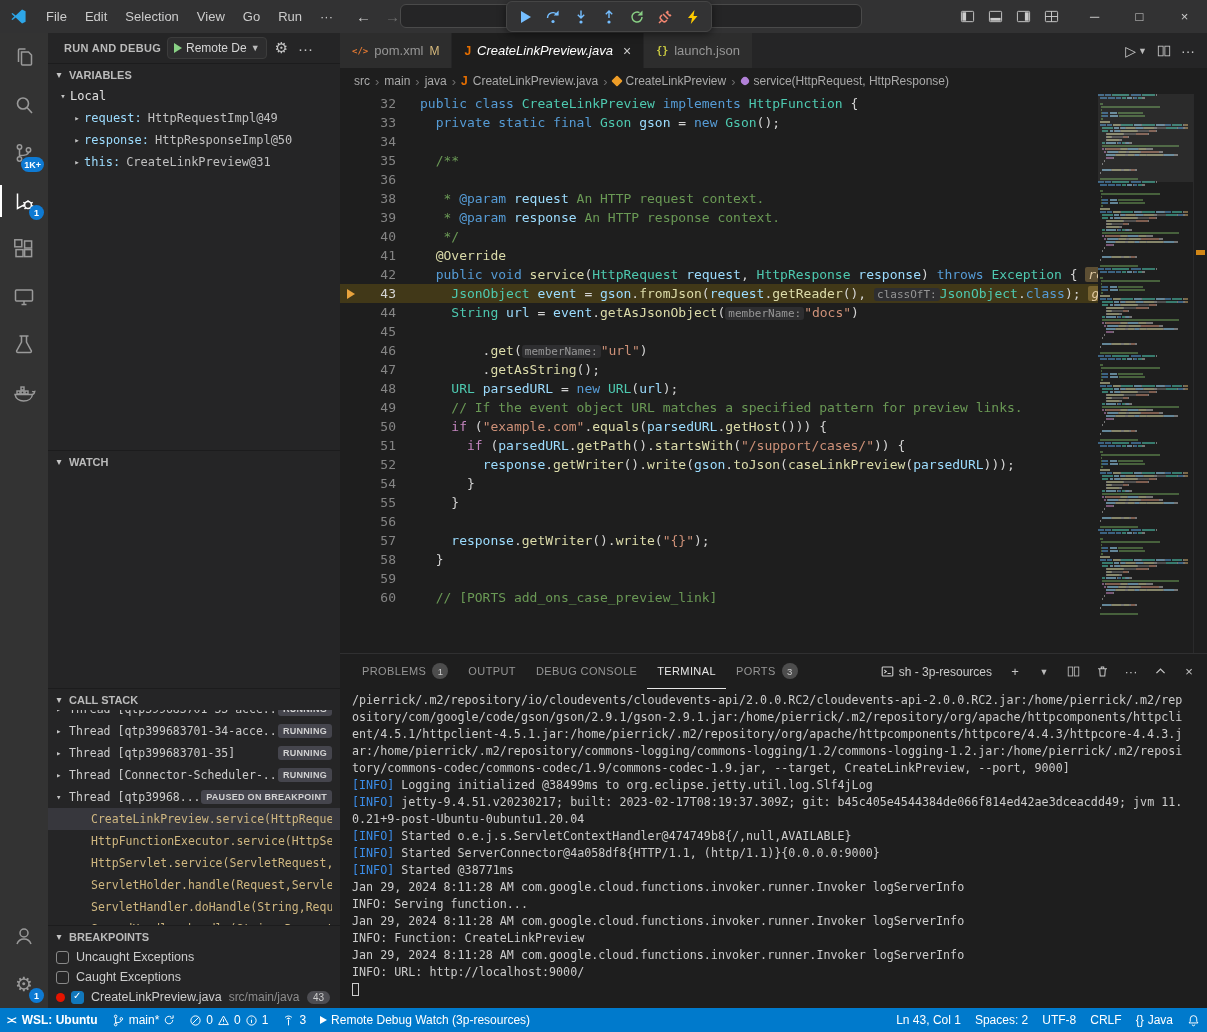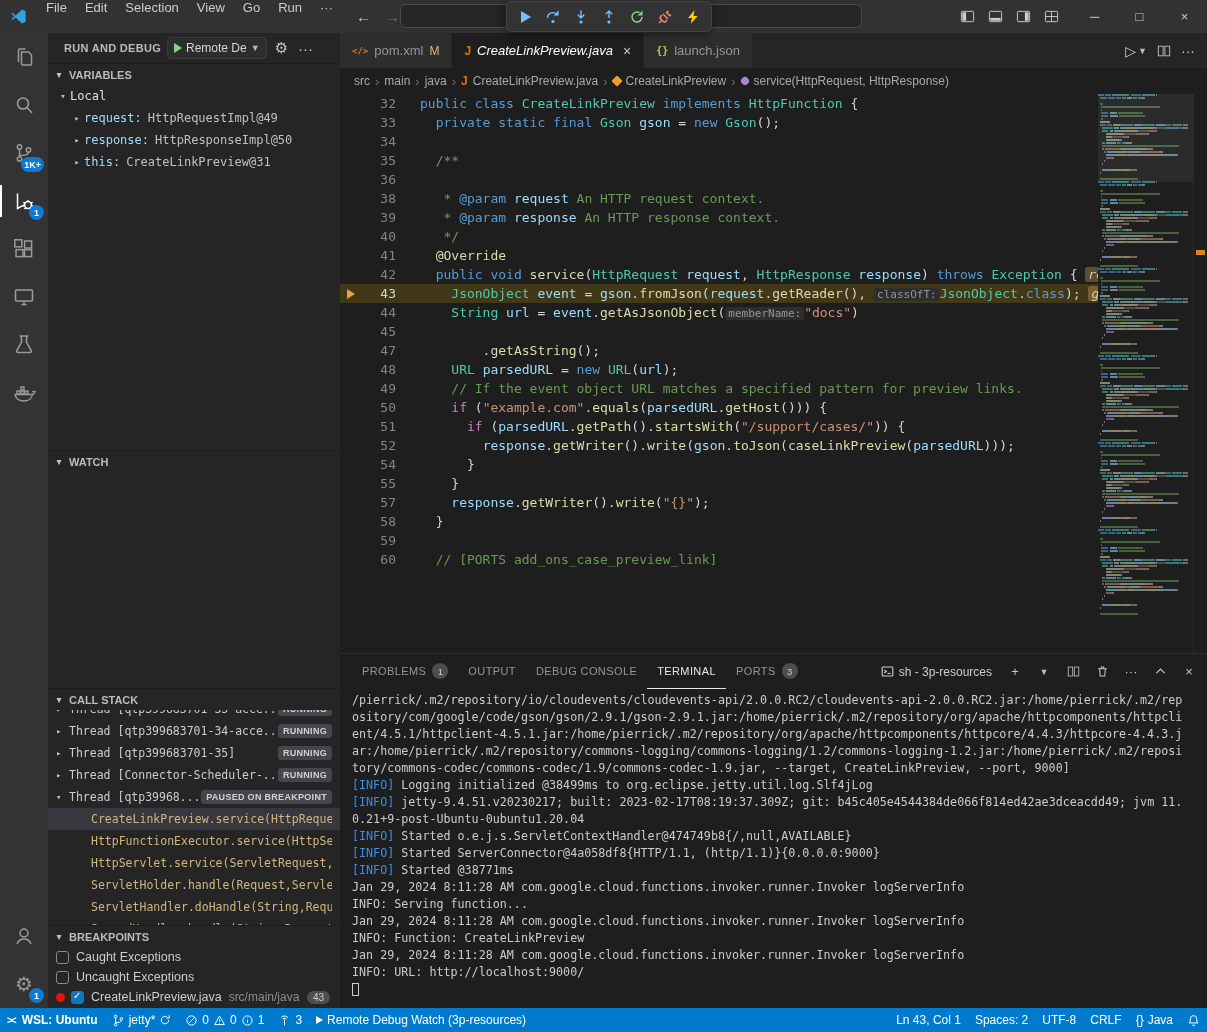"File" .menus { align-items: none -> center }
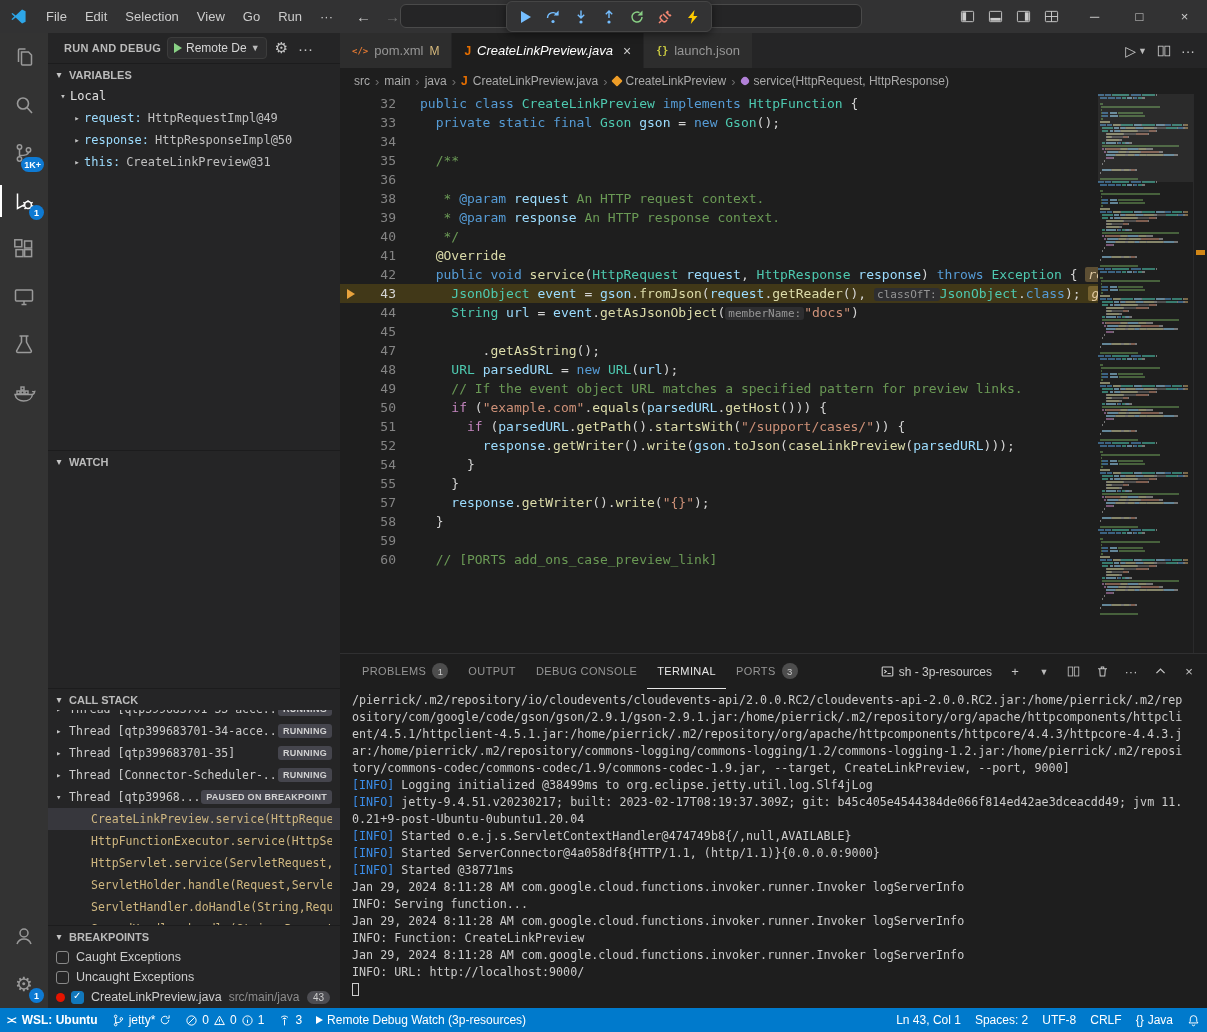"46" div.code-row { html: none -> <div><span></span><span>46</span><span><span> .</span><span>get</span><span>(</span><span>memberName:</span><span>"url"</span><span>)</span></span></div> }
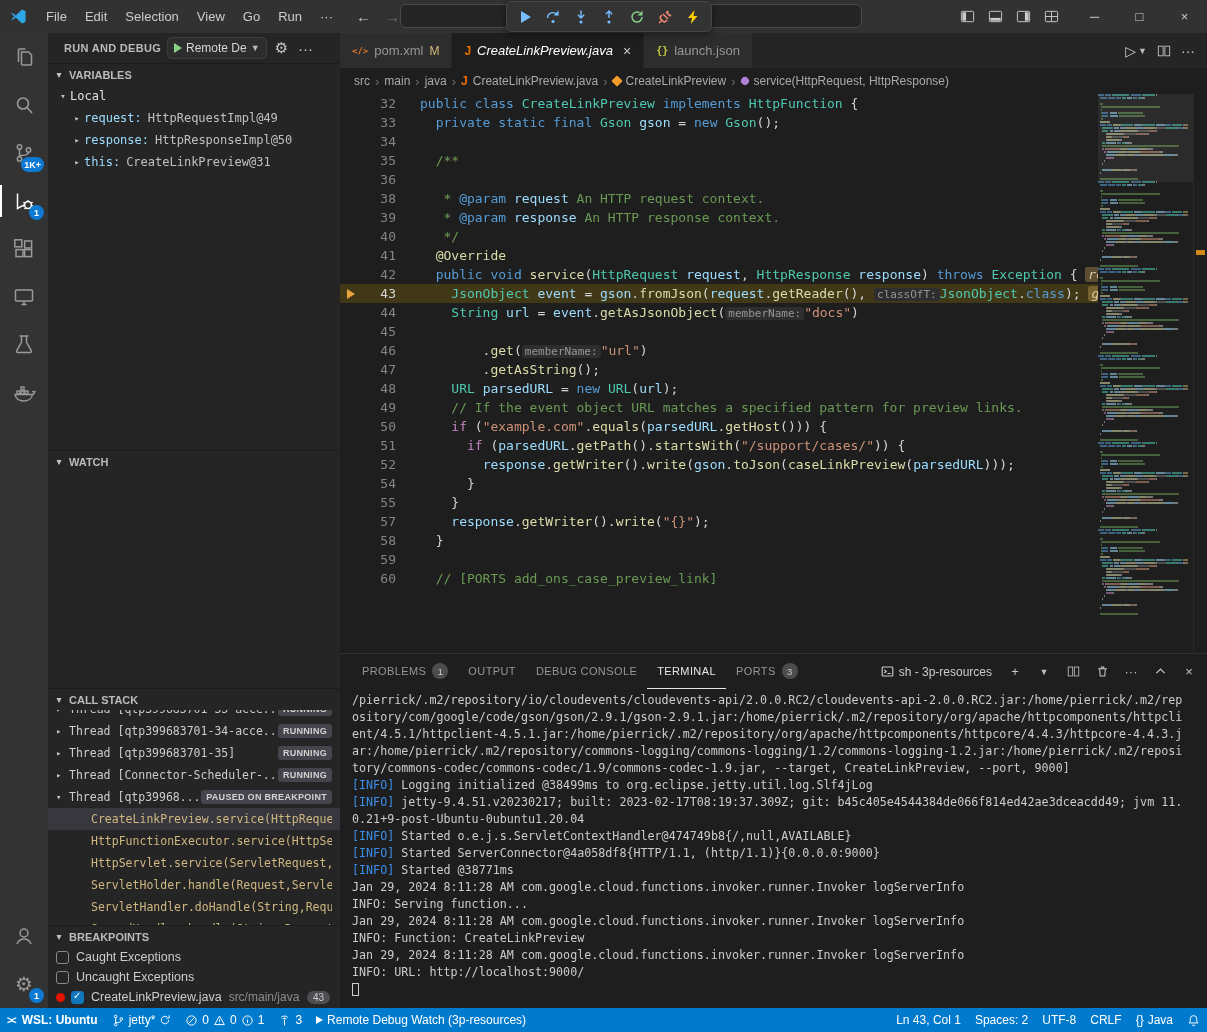"56" div.code-row { html: none -> <div><span></span><span>56</span><span></span></div> }
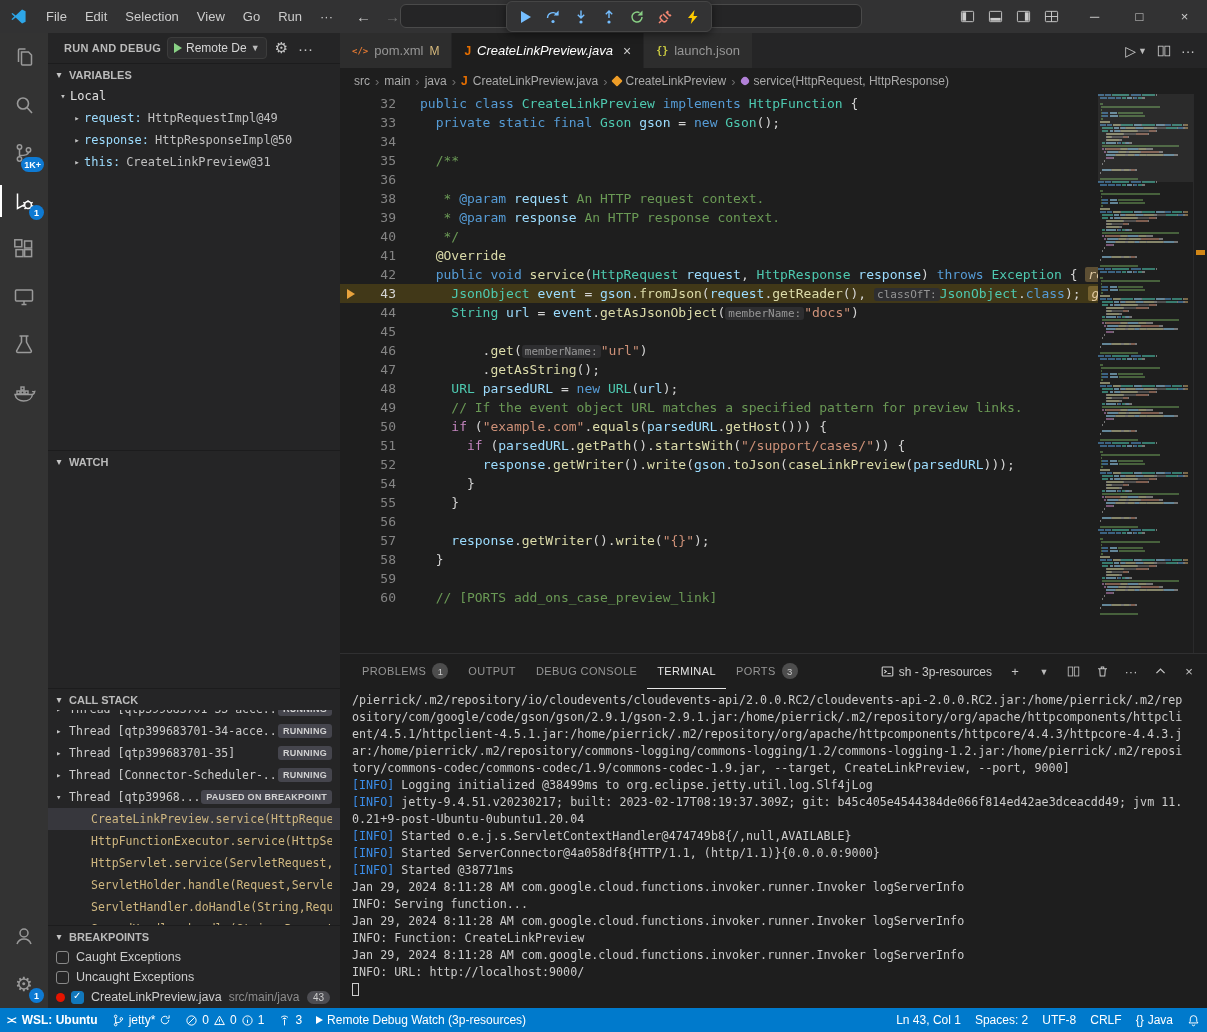"Caught Exceptions" div.bp-row { order: before "Uncaught Exceptions" -> after "Uncaught Exceptions" }
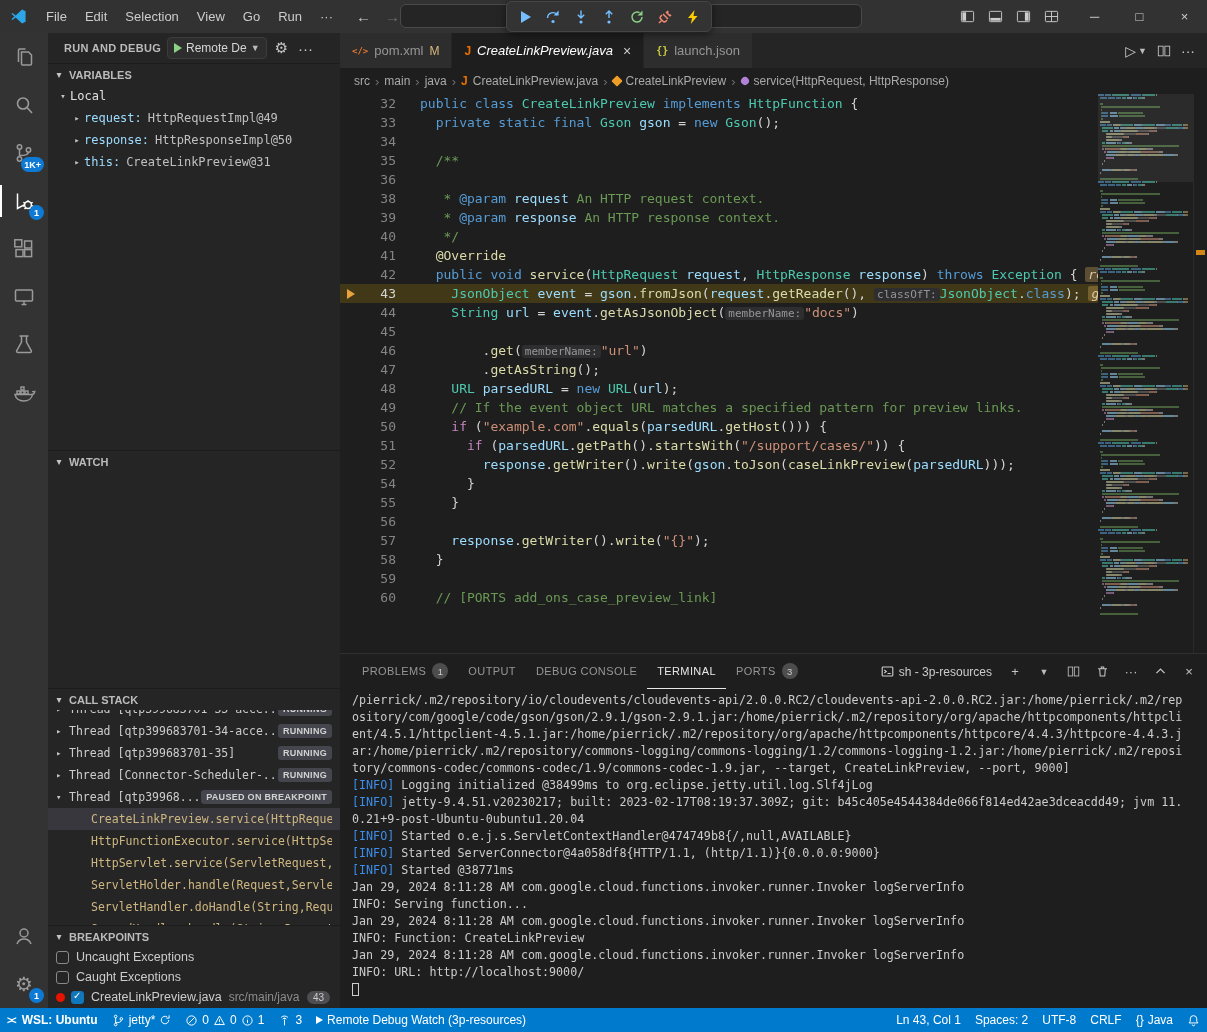"jetty*" span { text: jetty -> main }
